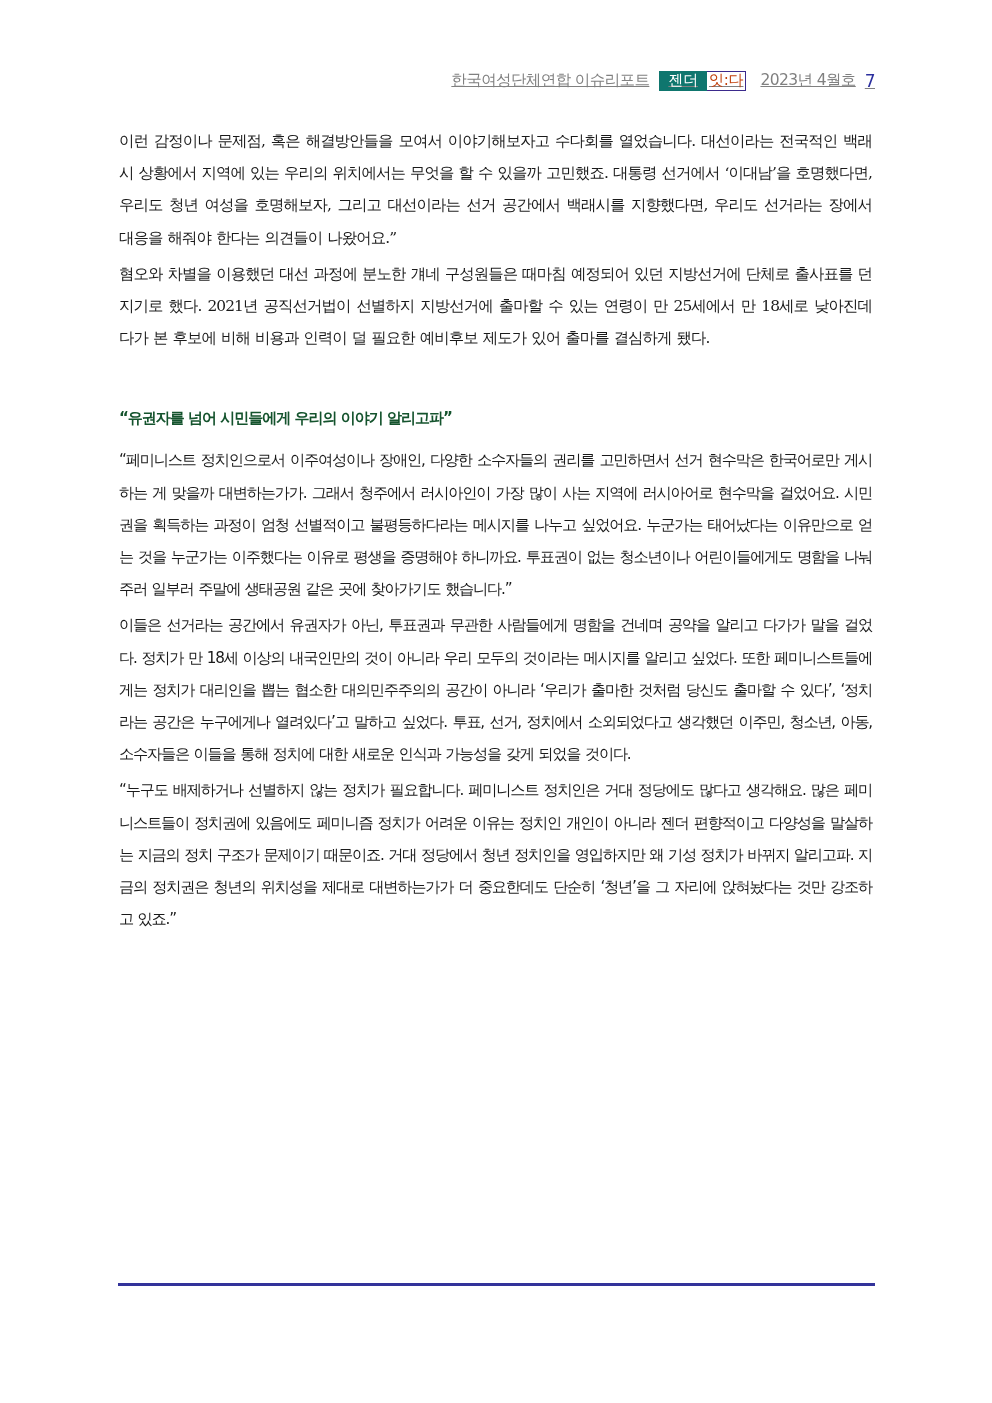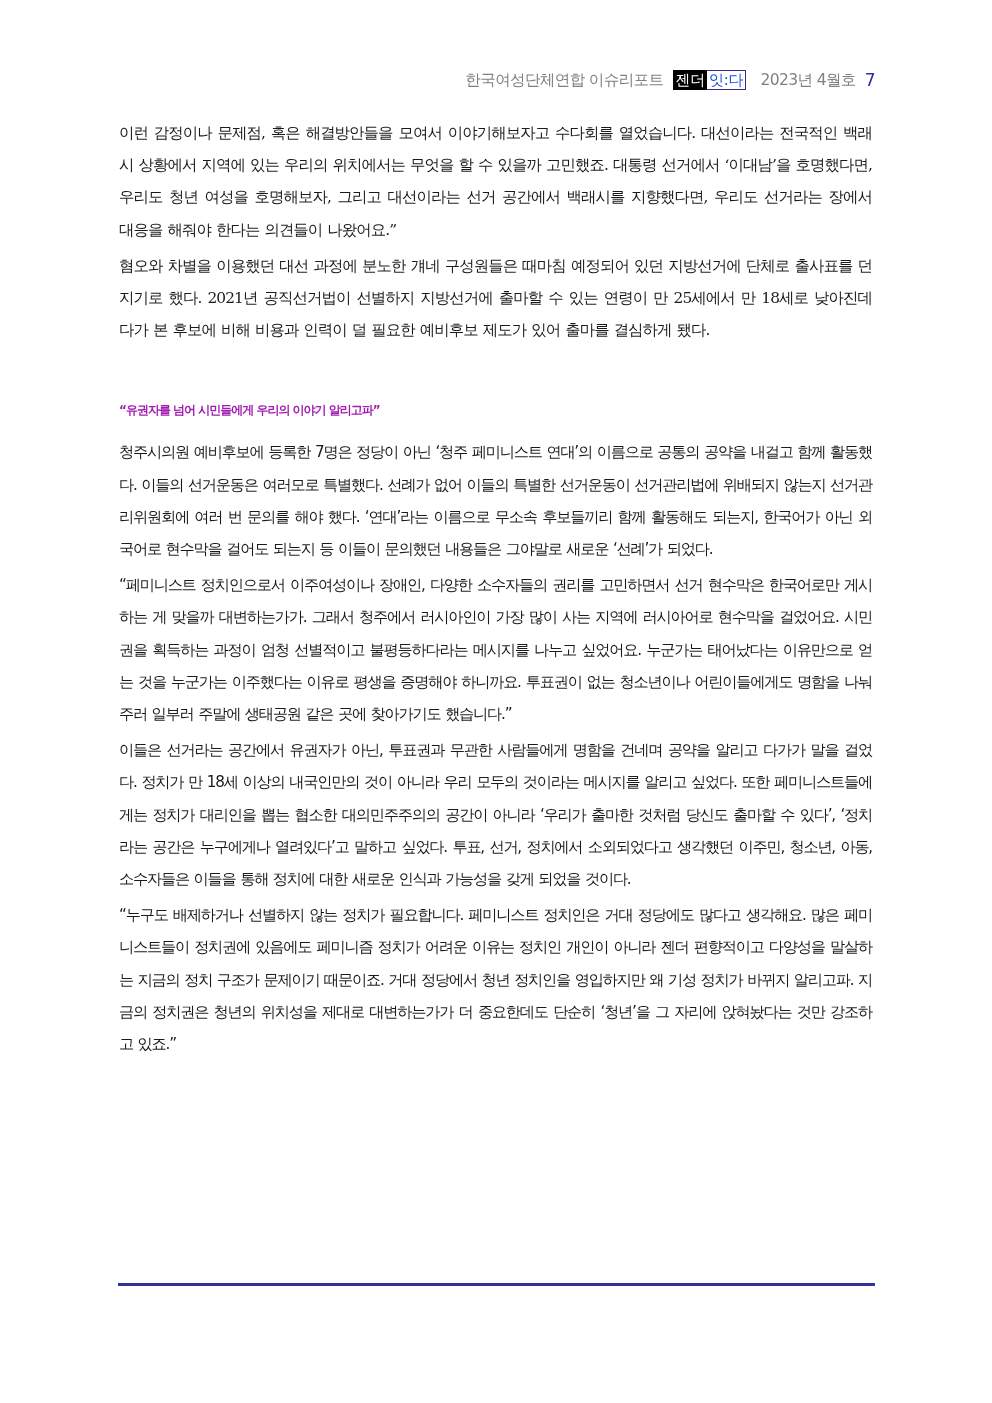"한국여성단체연합 이슈리포트" .header { align-items: none -> center; text-decoration: none -> underline }
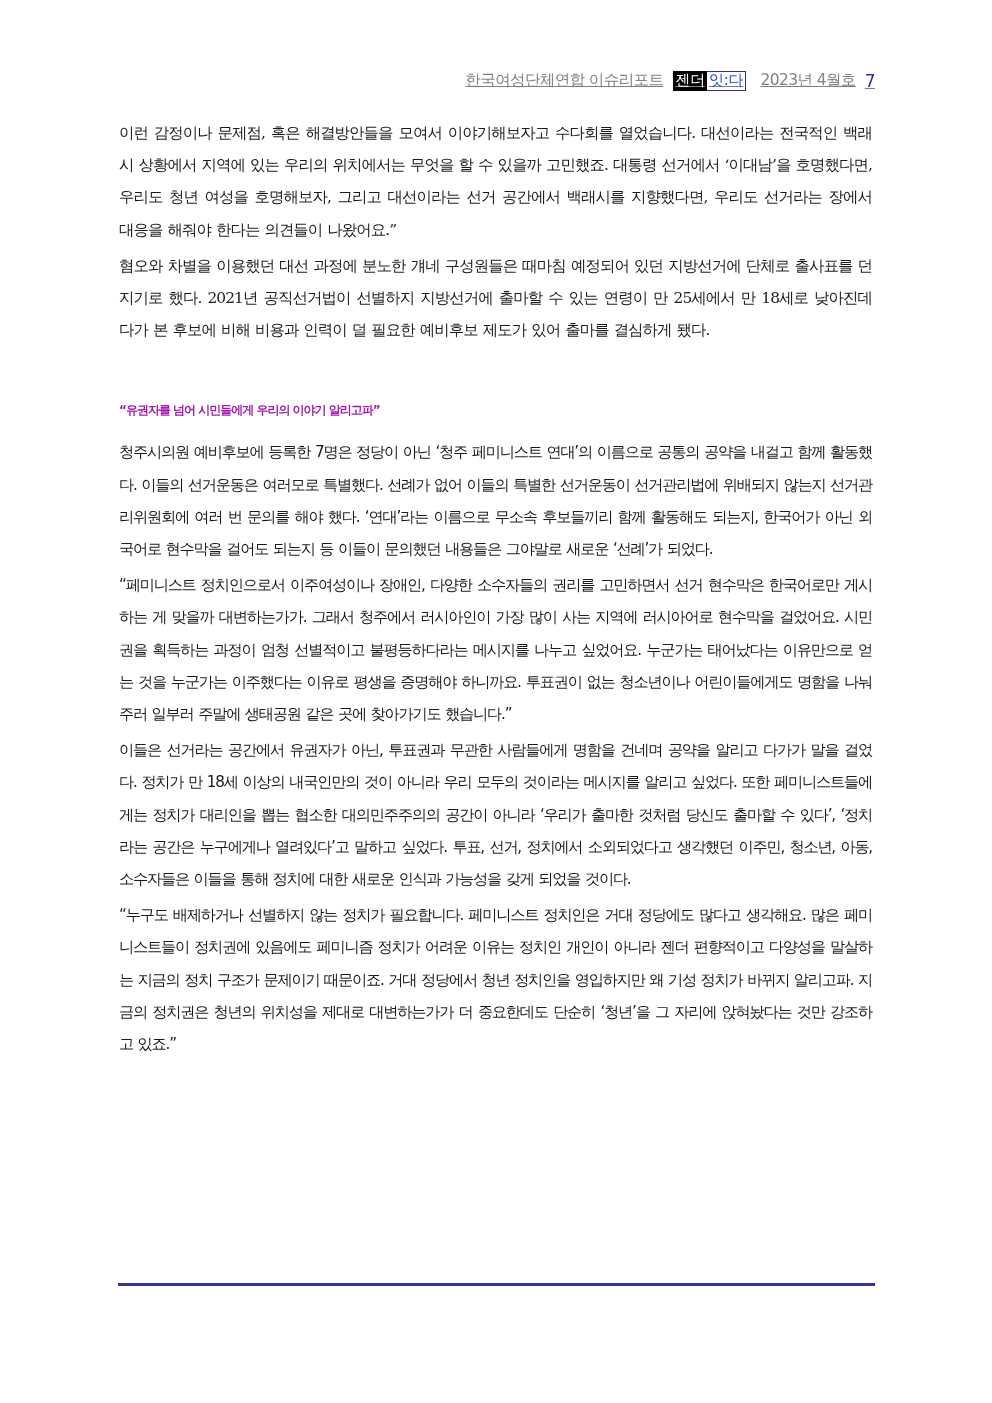"젠더" .logo .dark { background: #000000 -> #0f766e; padding: 0 2px -> 0 9px }
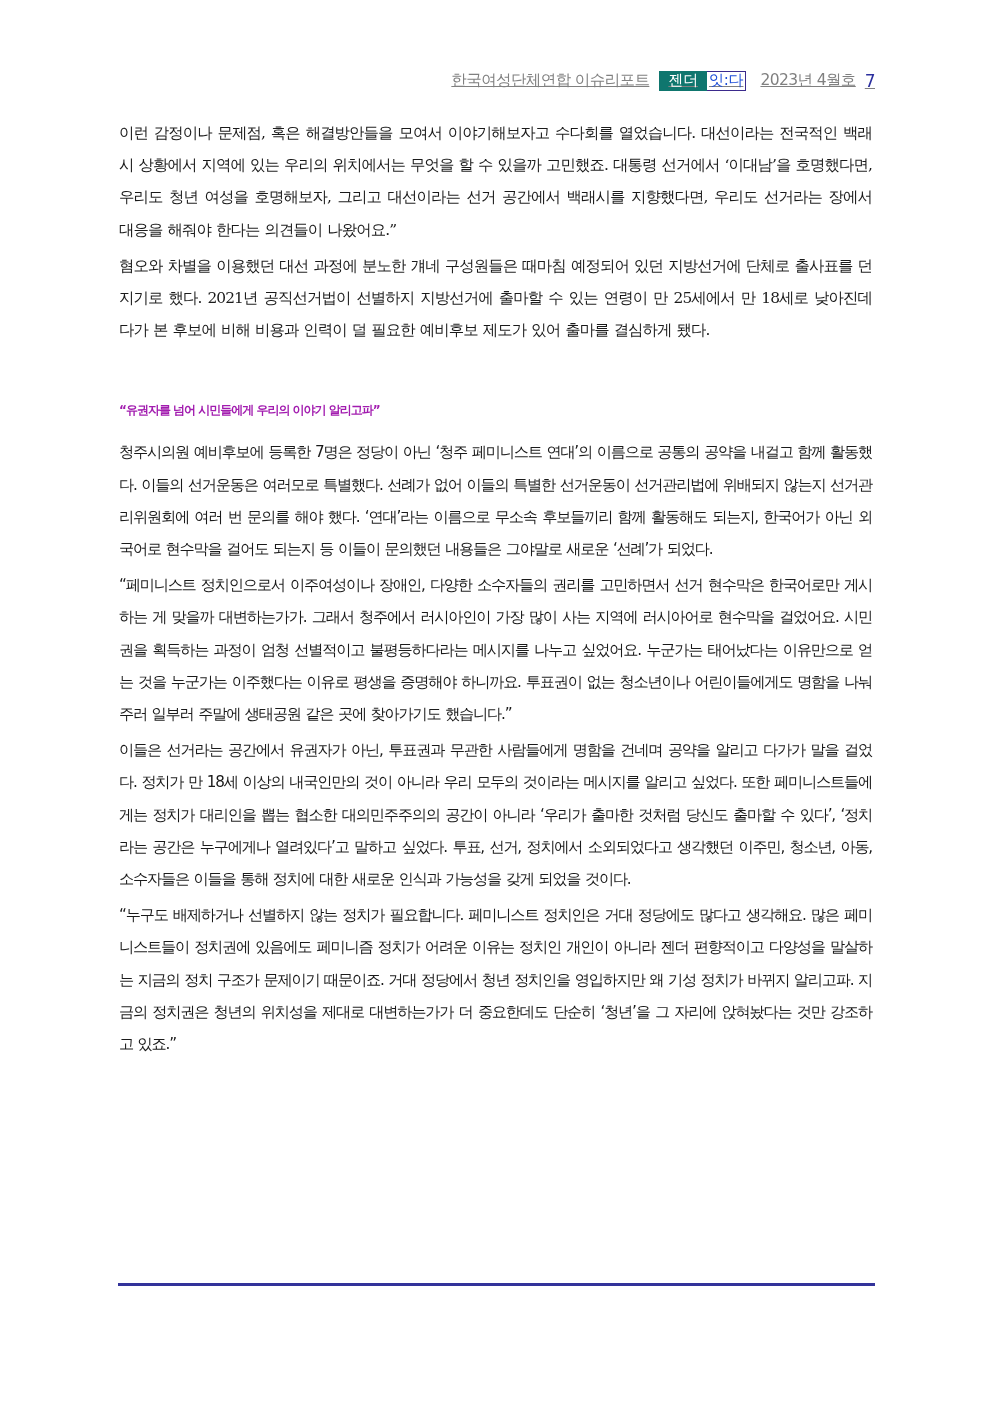"잇:다" .logo .light { color: #1d4ed8 -> #c2410c }
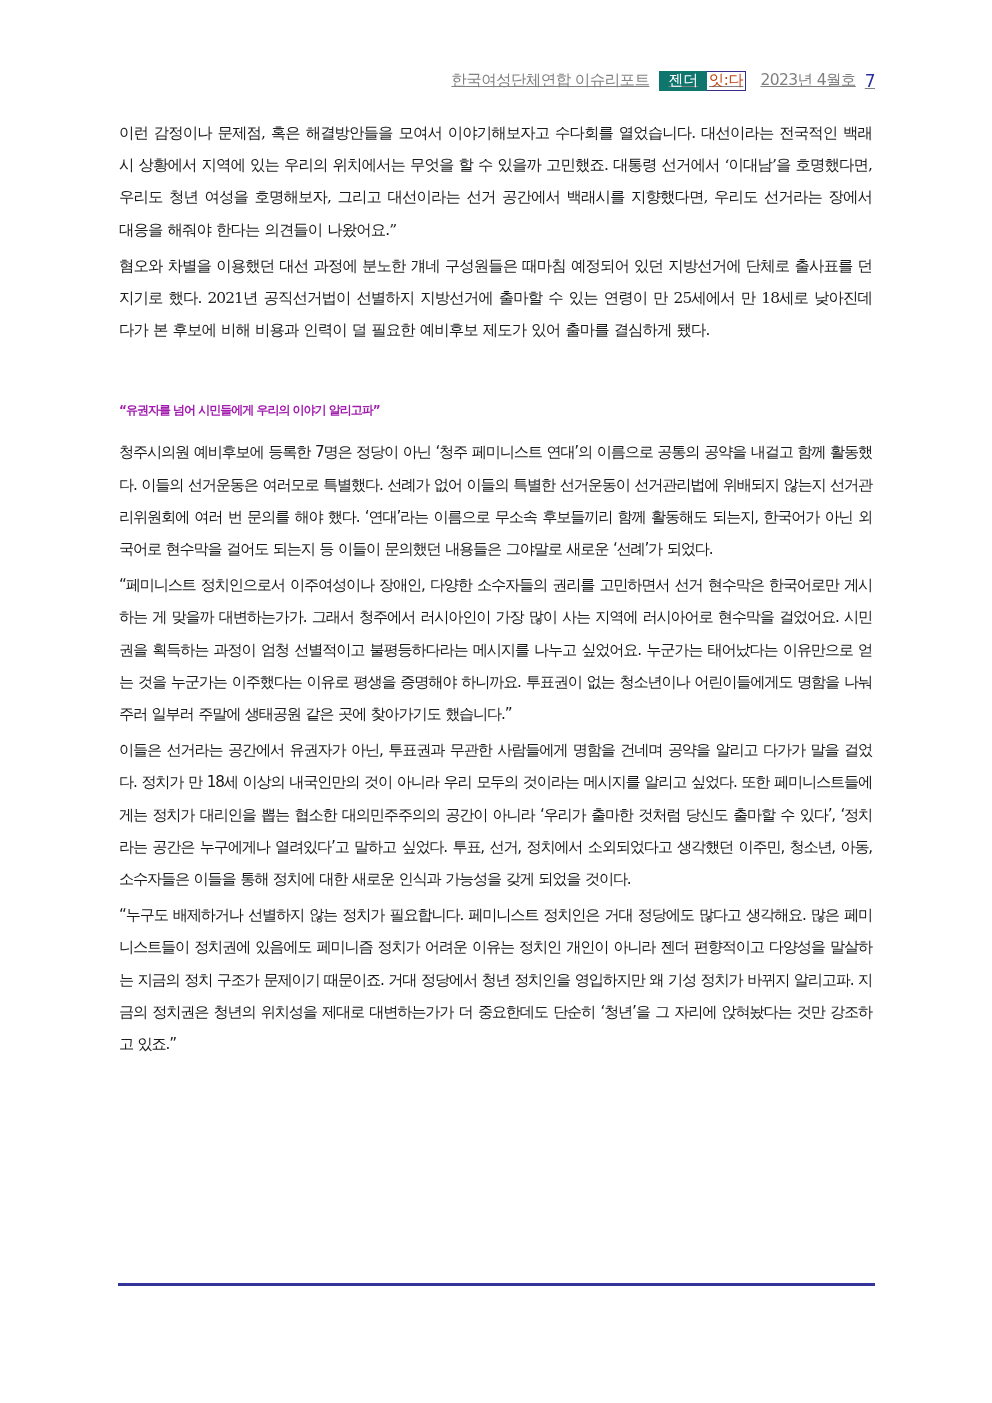"이런 감정이나 문제점, 혹은 해결방안들을" .content { top: 117px -> 125px }
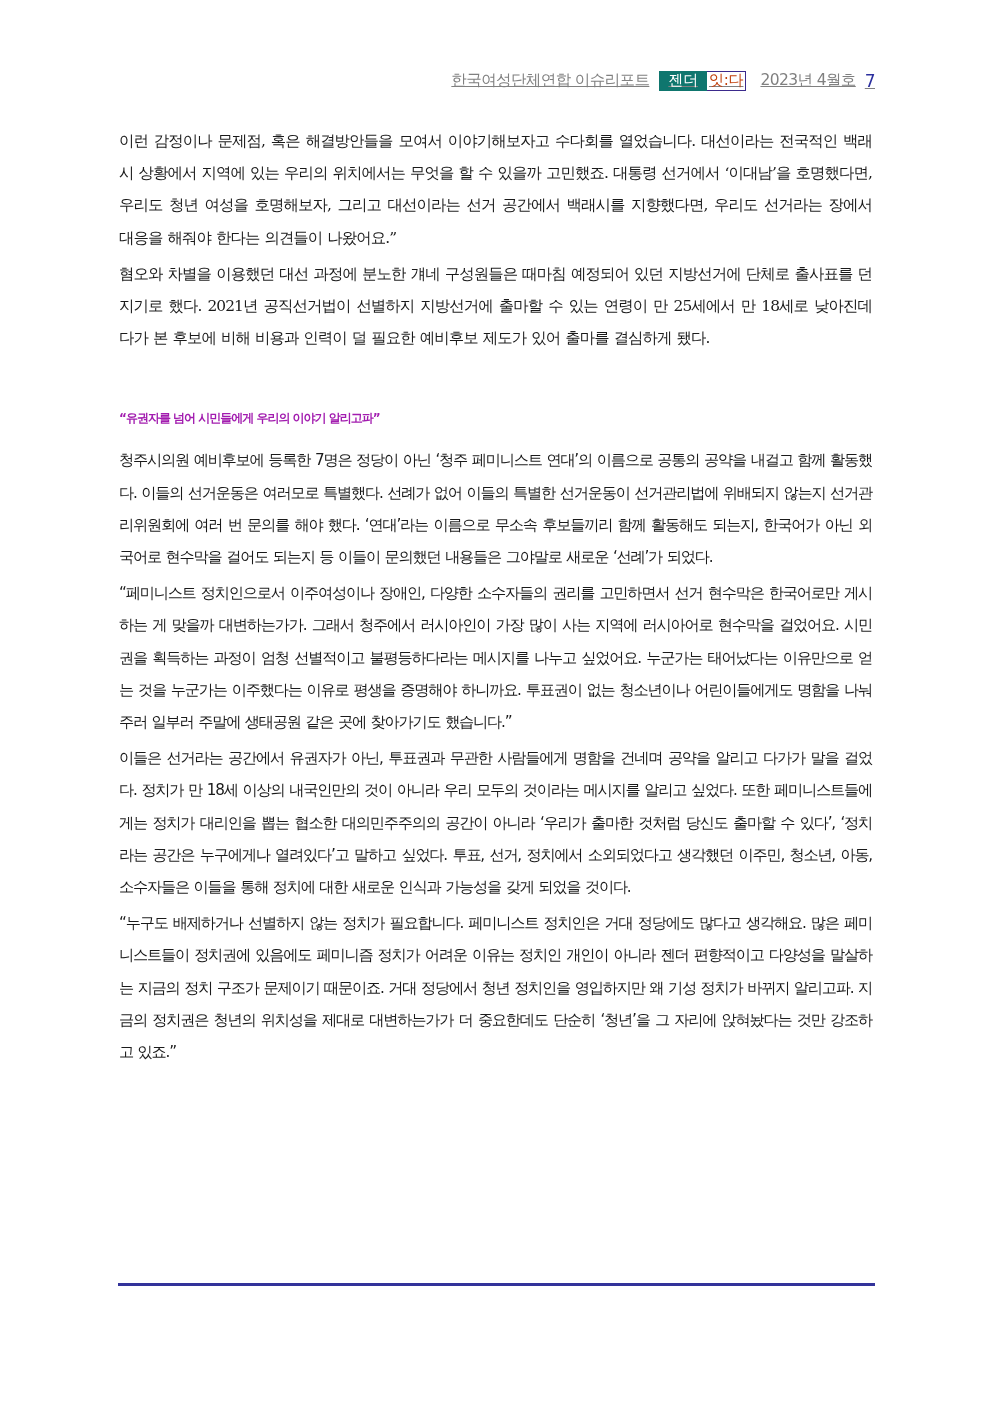"“유권자를 넘어 시민들에게 우리의 이야기" h2.sub { color: #a21caf -> #14532d; font-size: 12px -> 15px }
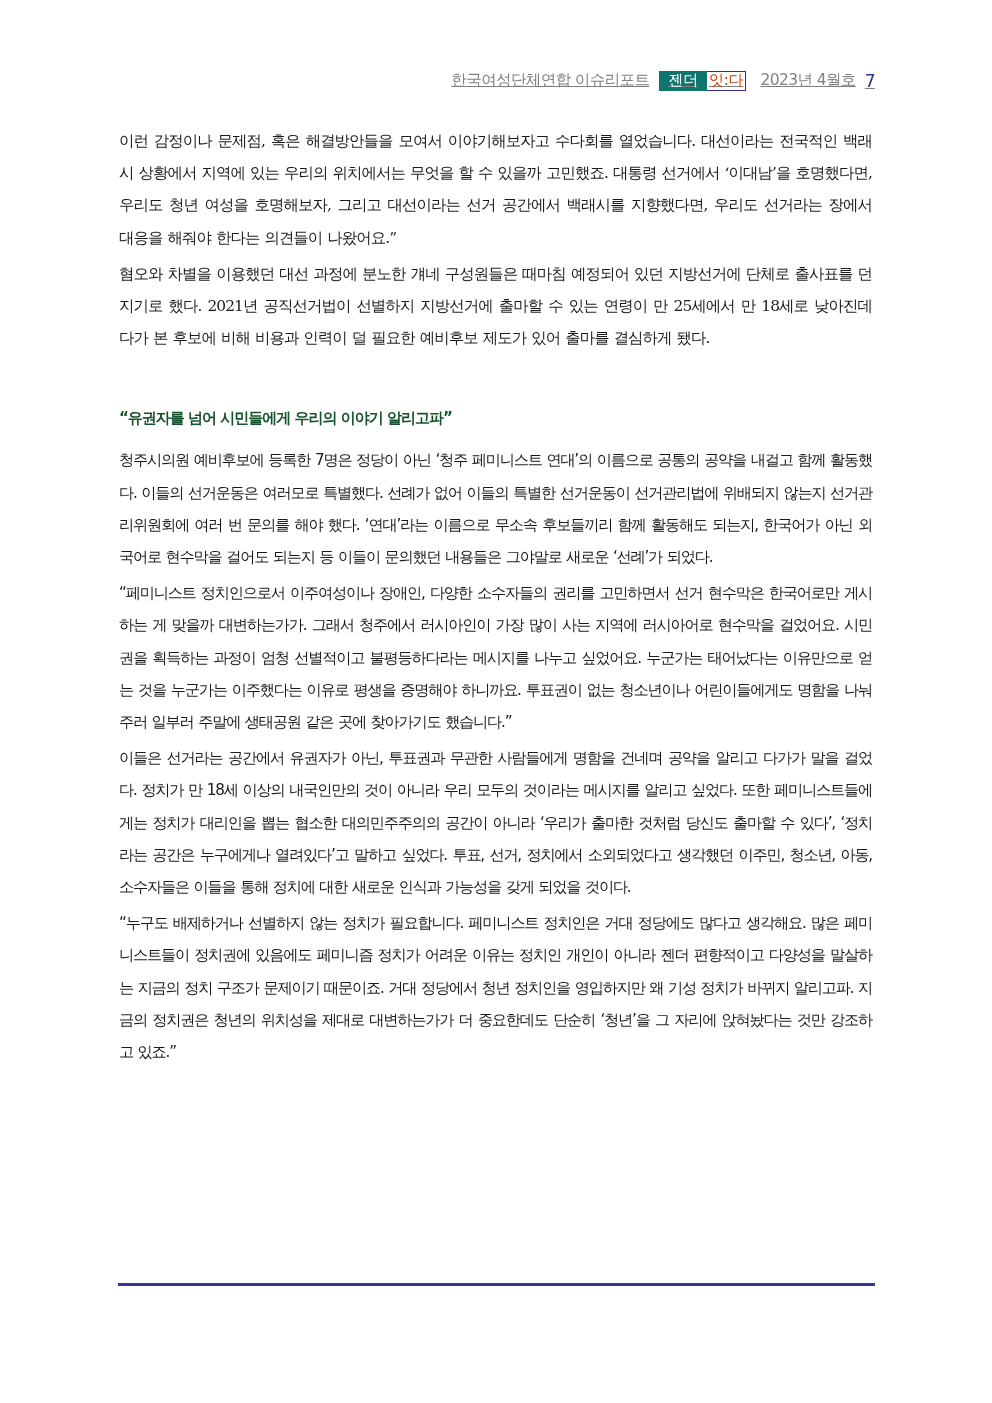"청주시의원 예비후보에 등록한 7명은 정당이" p.body { html: <p>청주시의원 예비후보에 등록한 7명은 정당이 아닌 ‘청주 페미니스트 연대’의 이름으로 공통의 공약을 내걸고 함께 활동했다. 이들의 선거운동은 여러모로 특별했다. 선례가 없어 이들의 특별한 선거운동이 선거관리법에 위배되지 않는지 선거관리위원회에 여러 번 문의를 해야 했다. ‘연대’라는 이름으로 무소속 후보들끼리 함께 활동해도 되는지, 한국어가 아닌 외국어로 현수막을 걸어도 되는지 등 이들이 문의했던 내용들은 그야말로 새로운 ‘선례’가 되었다.</p> -> none }
